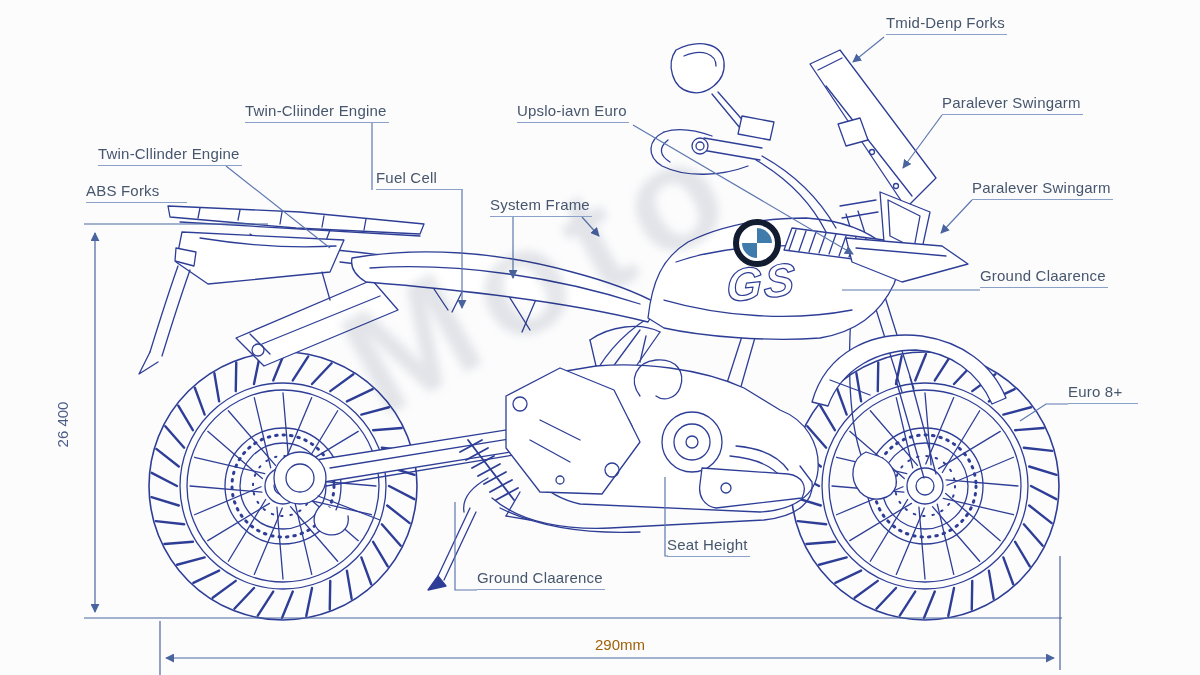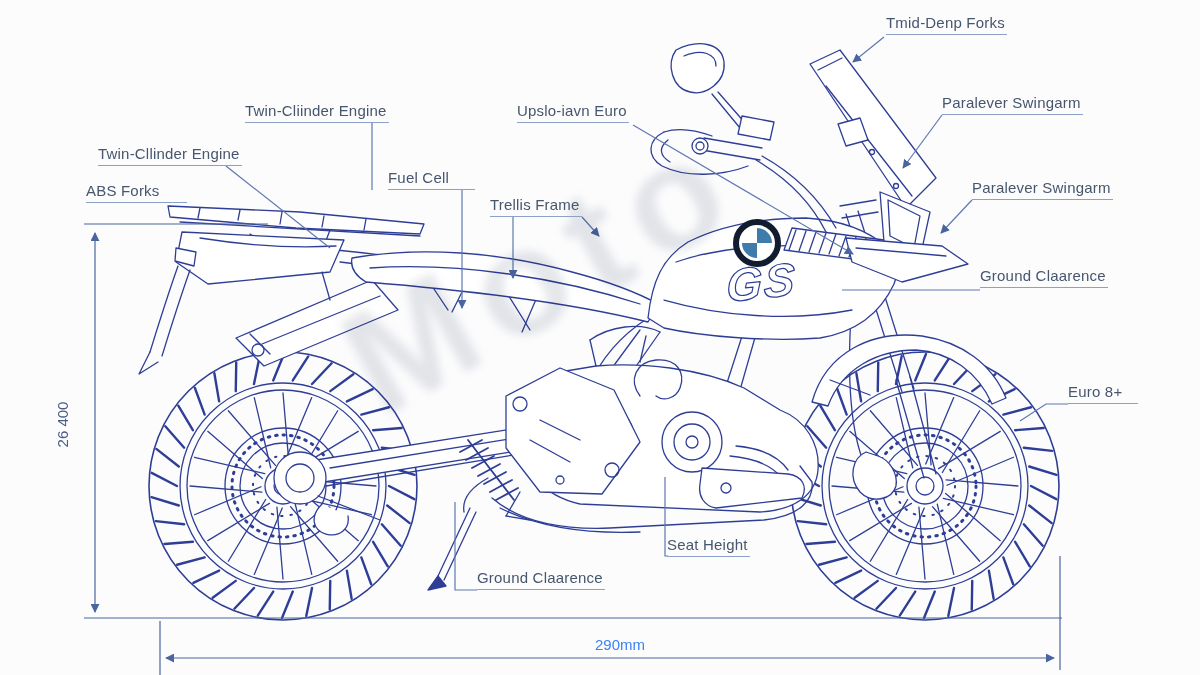"Fuel Cell" div.lbl { margin-left: 12px -> none }
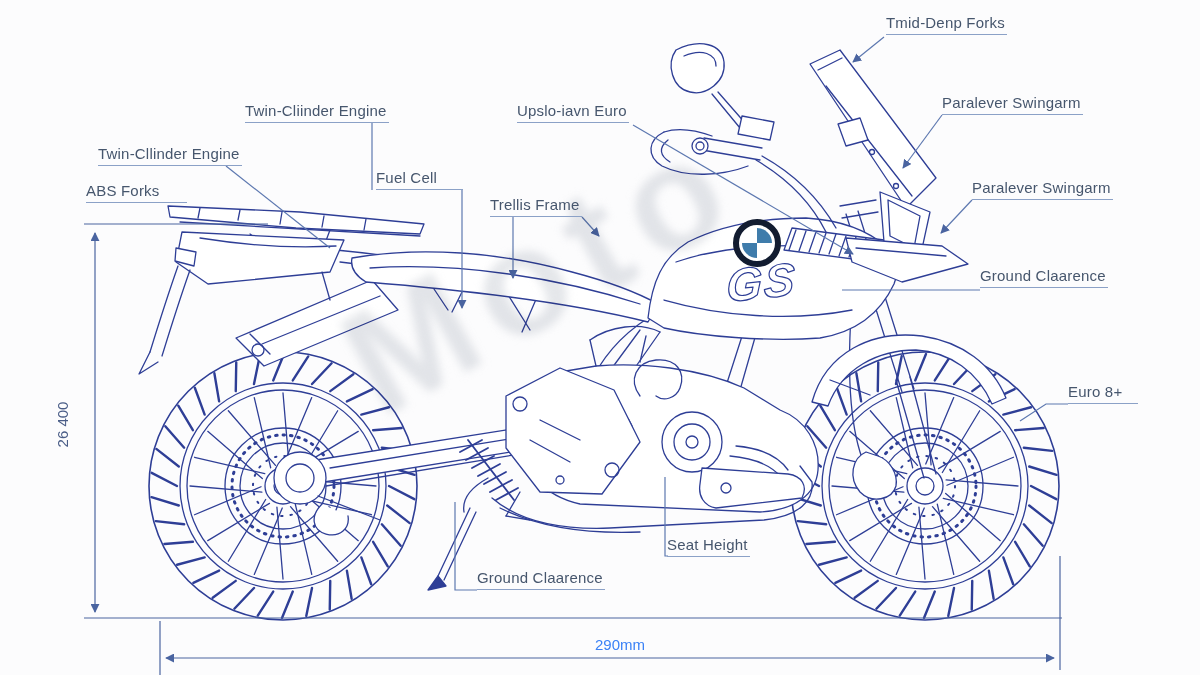"Trellis Frame" div.lbl { text: Trellis -> System }
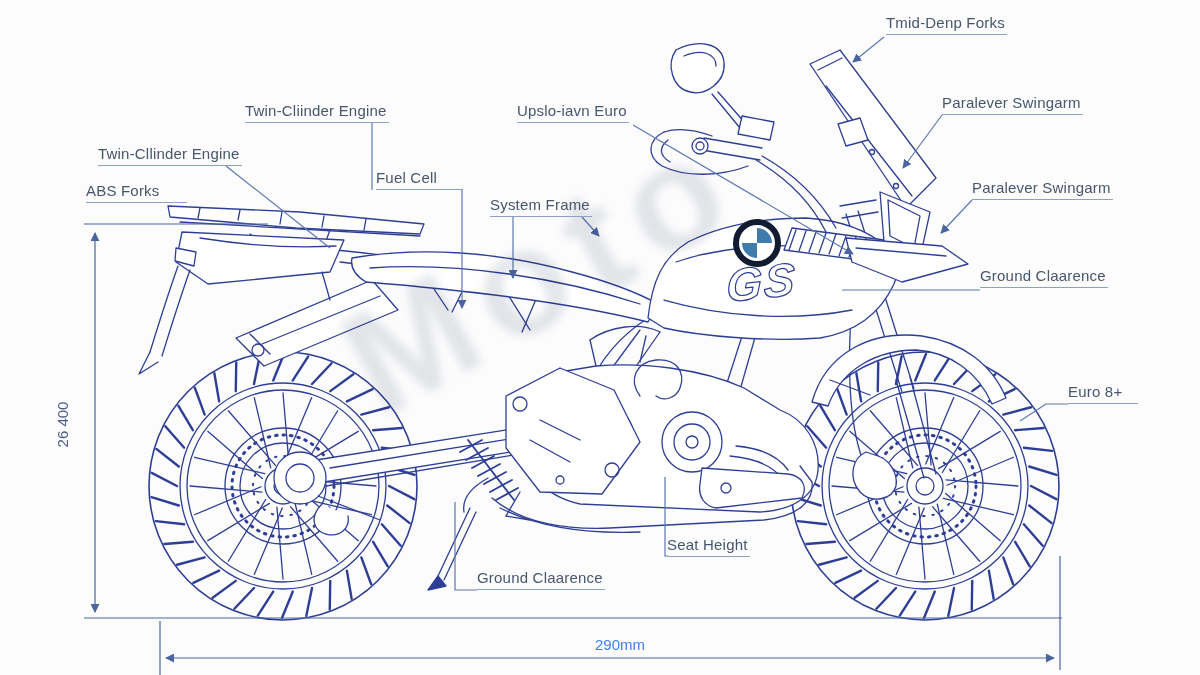"290mm" .dimtxt { color: #3b82f6 -> #a16207 }
